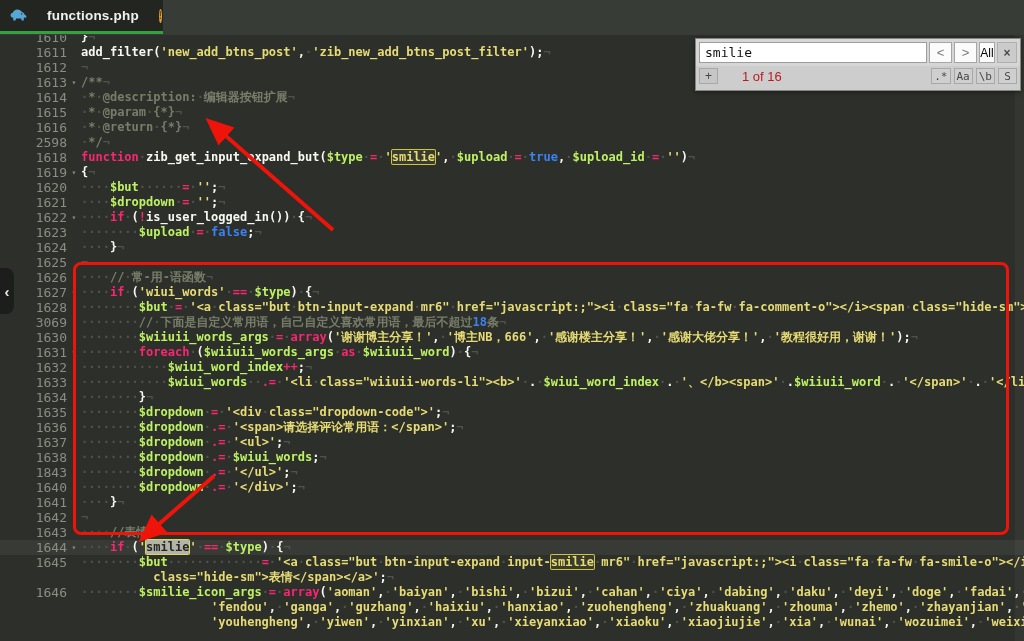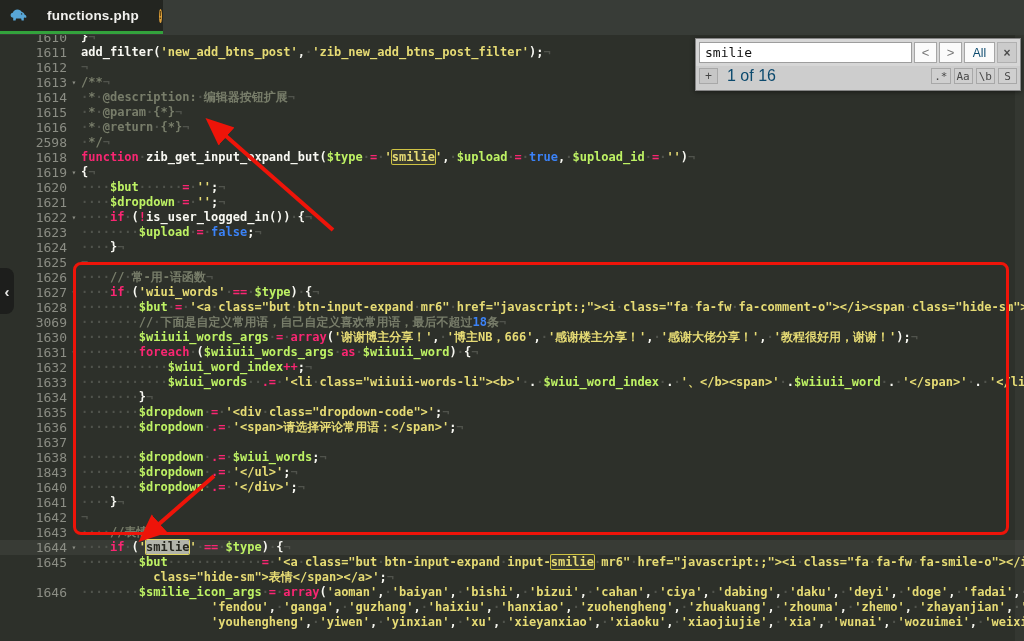"All" #btn-all { color: #0c4a6e -> #000000; width: 31px -> 16px }
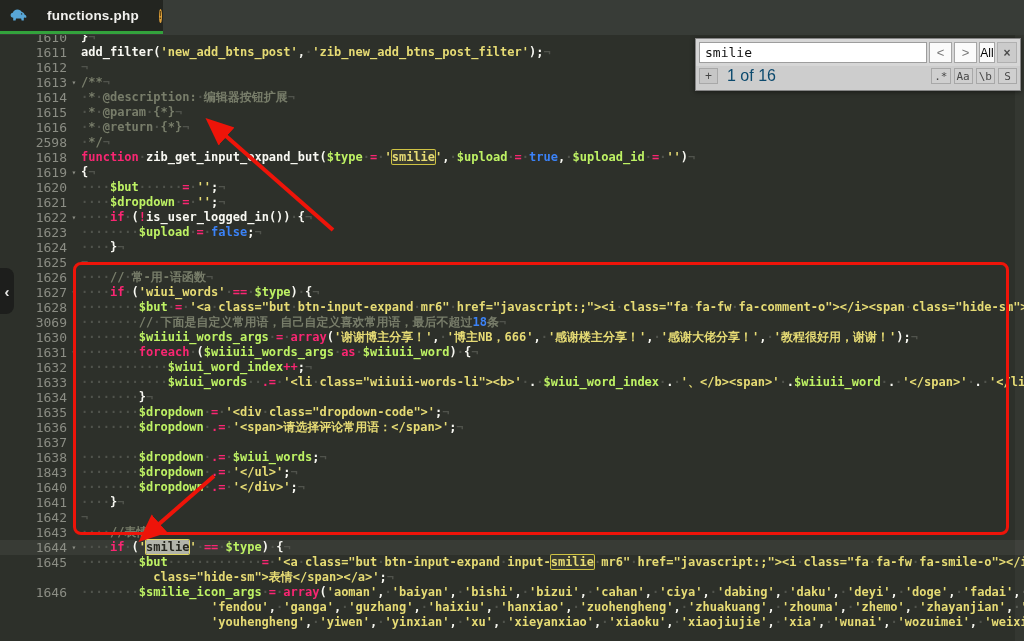"1 of 16" #search-status { color: #0c4a6e -> #b91c1c; font-size: 16px -> 13px; margin-left: 6px -> 21px }
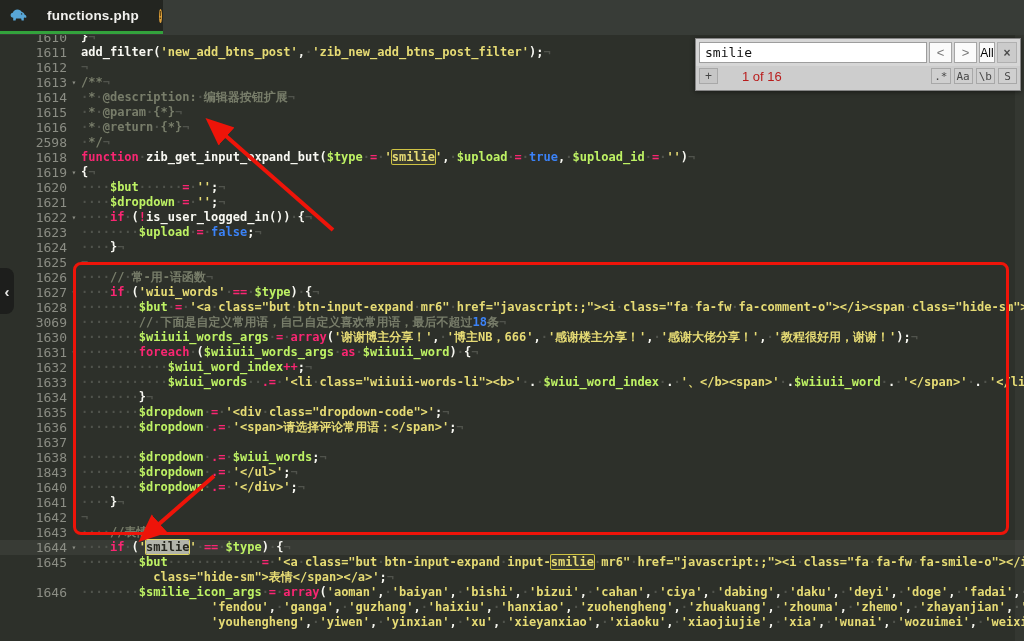"········$dropdown·.=·'<ul>';¬" span.code-text { html: none -> <span><span>········</span><span>$dropdown</span><span>·</span><span>.=</span><span>·</span><span>'&lt;ul&gt;'</span><span>;</span><span>¬</span></span> }
